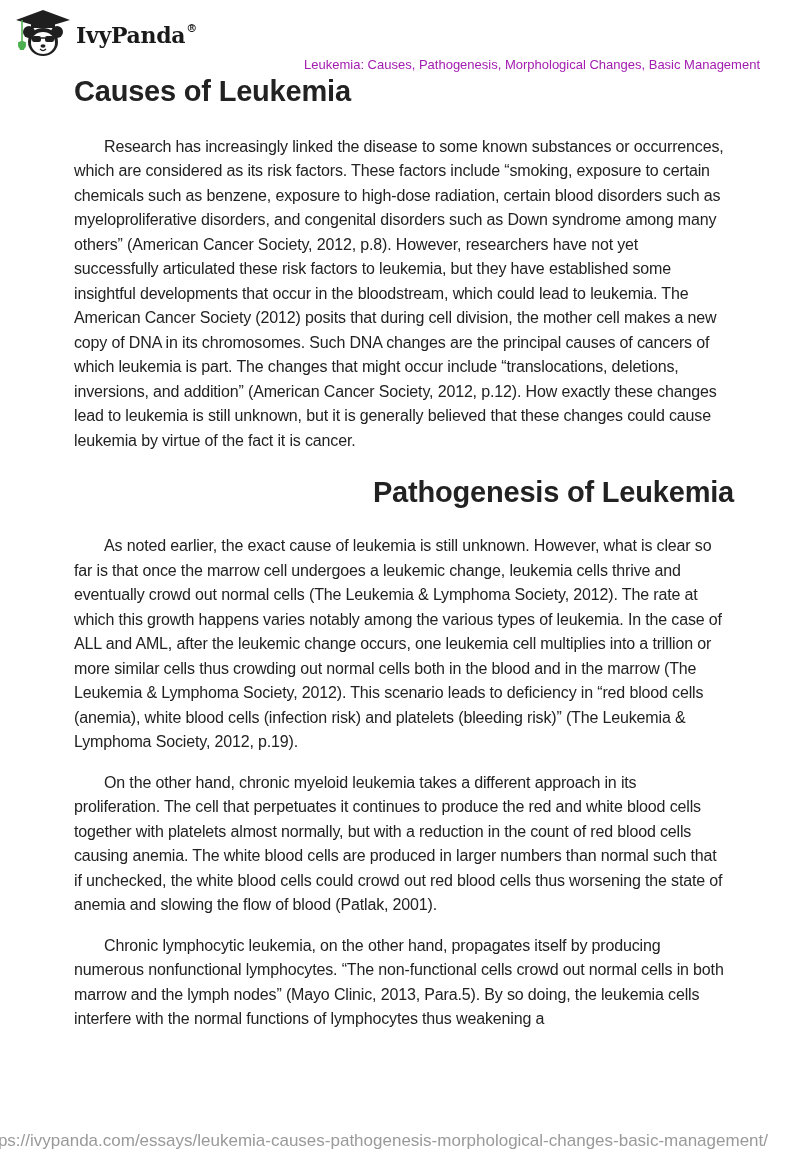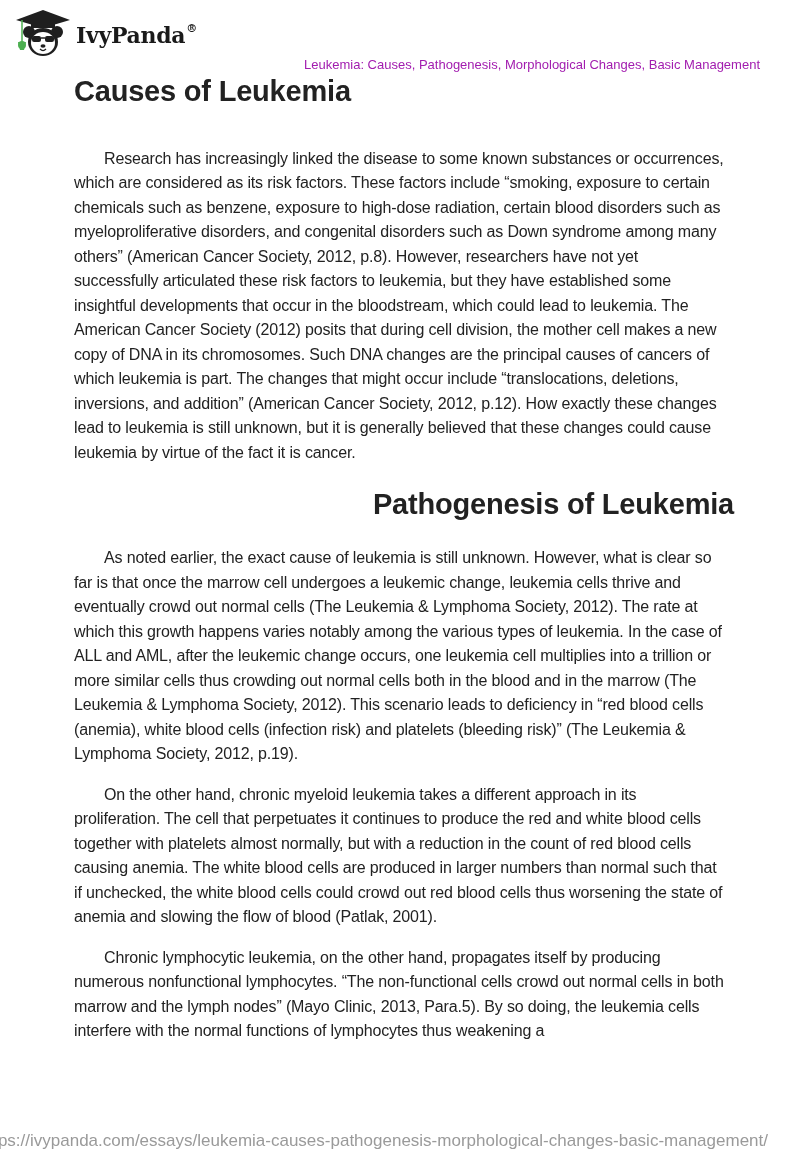"Causes of Leukemia" .h-causes { margin-bottom: 38px -> 26px }
